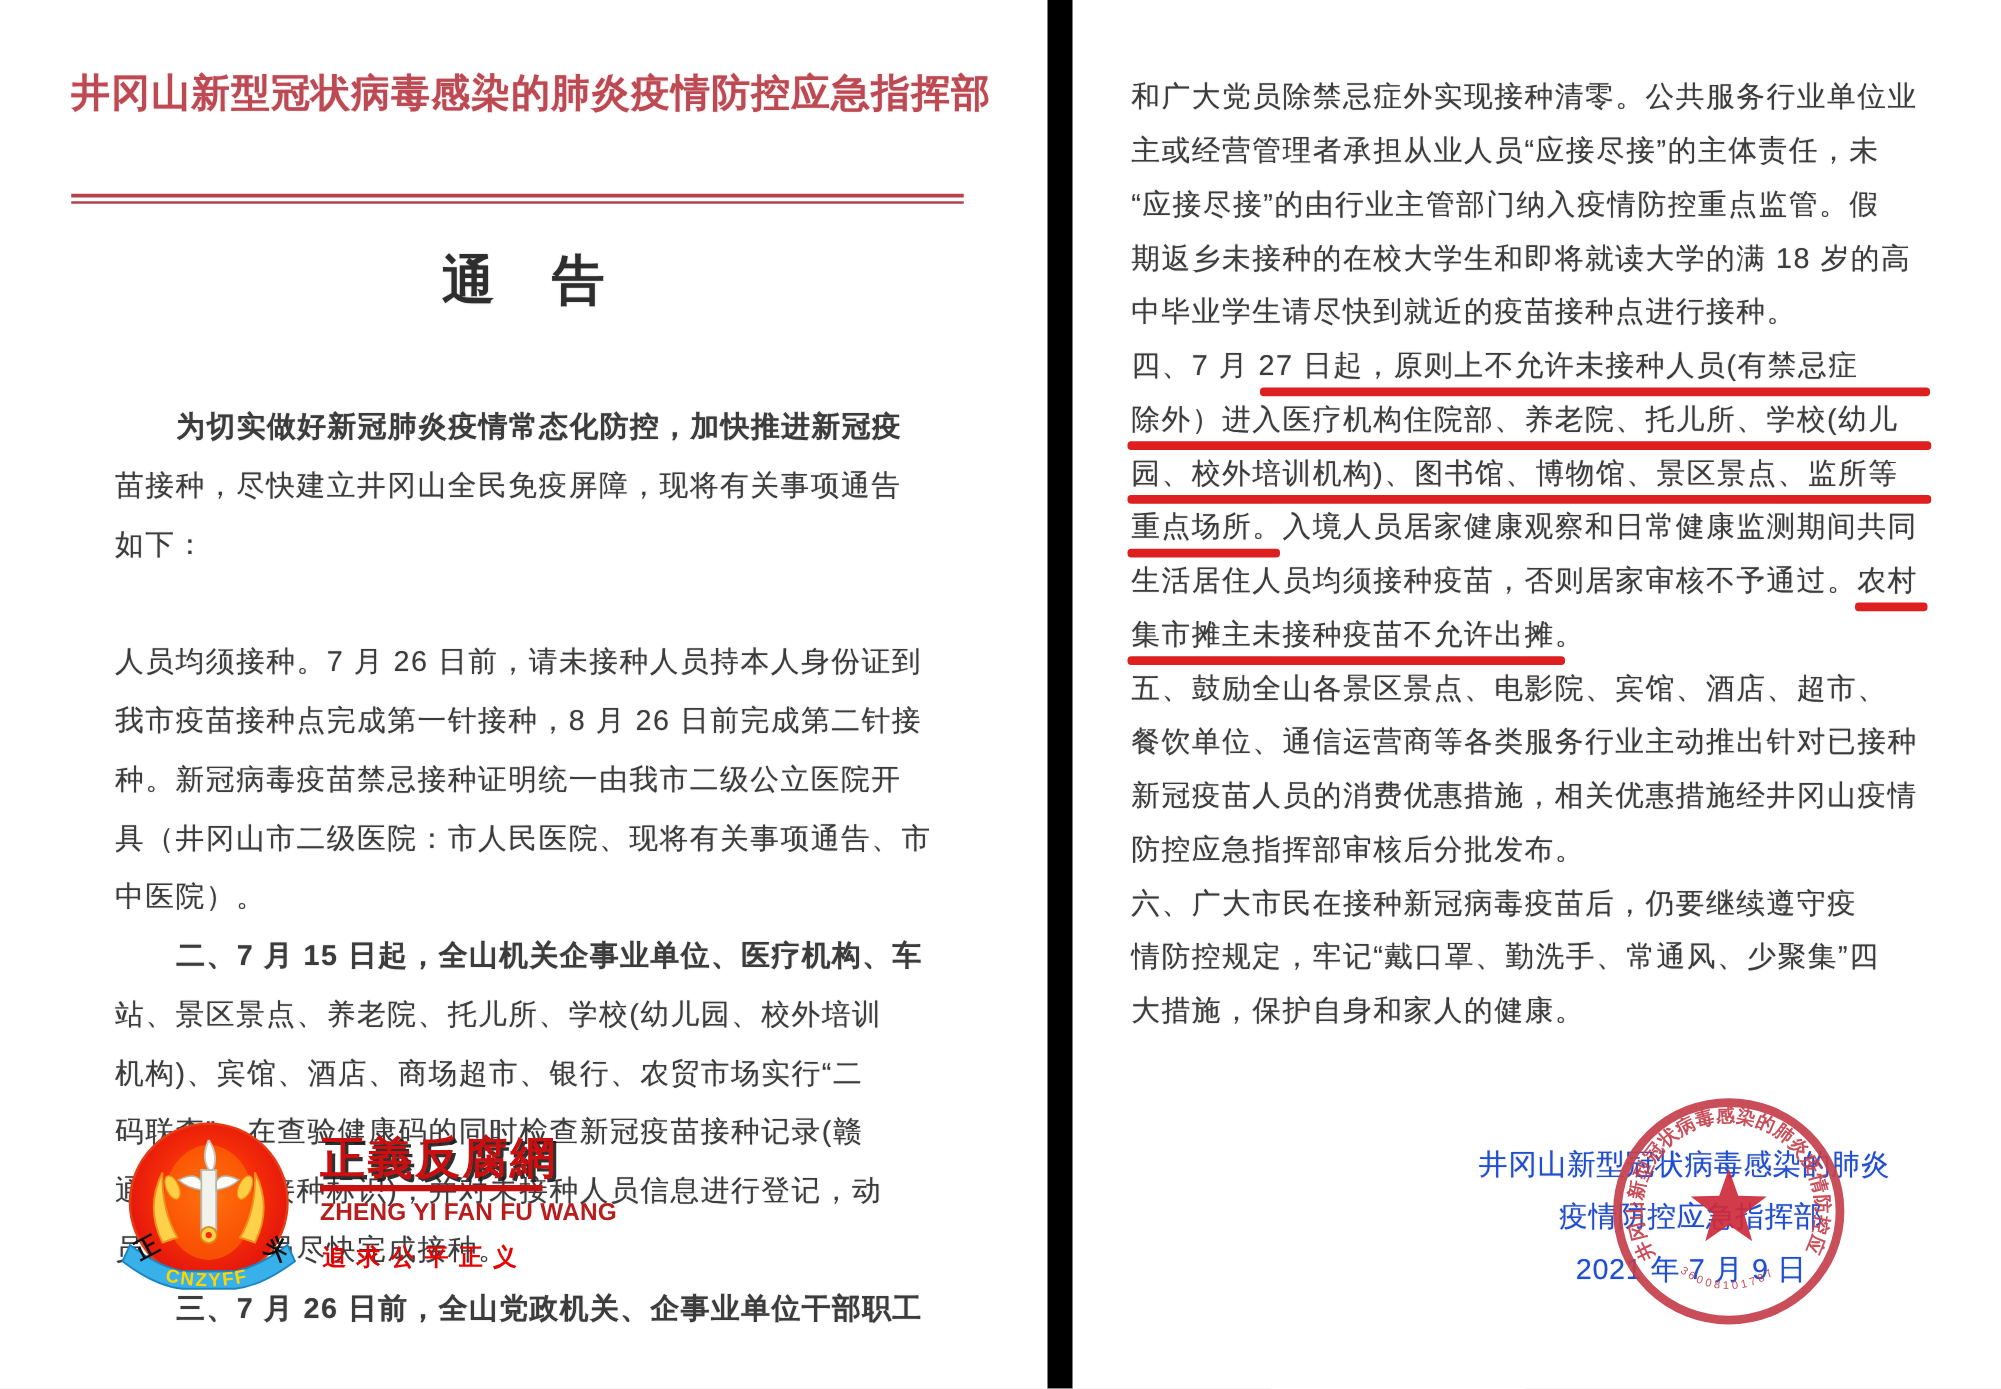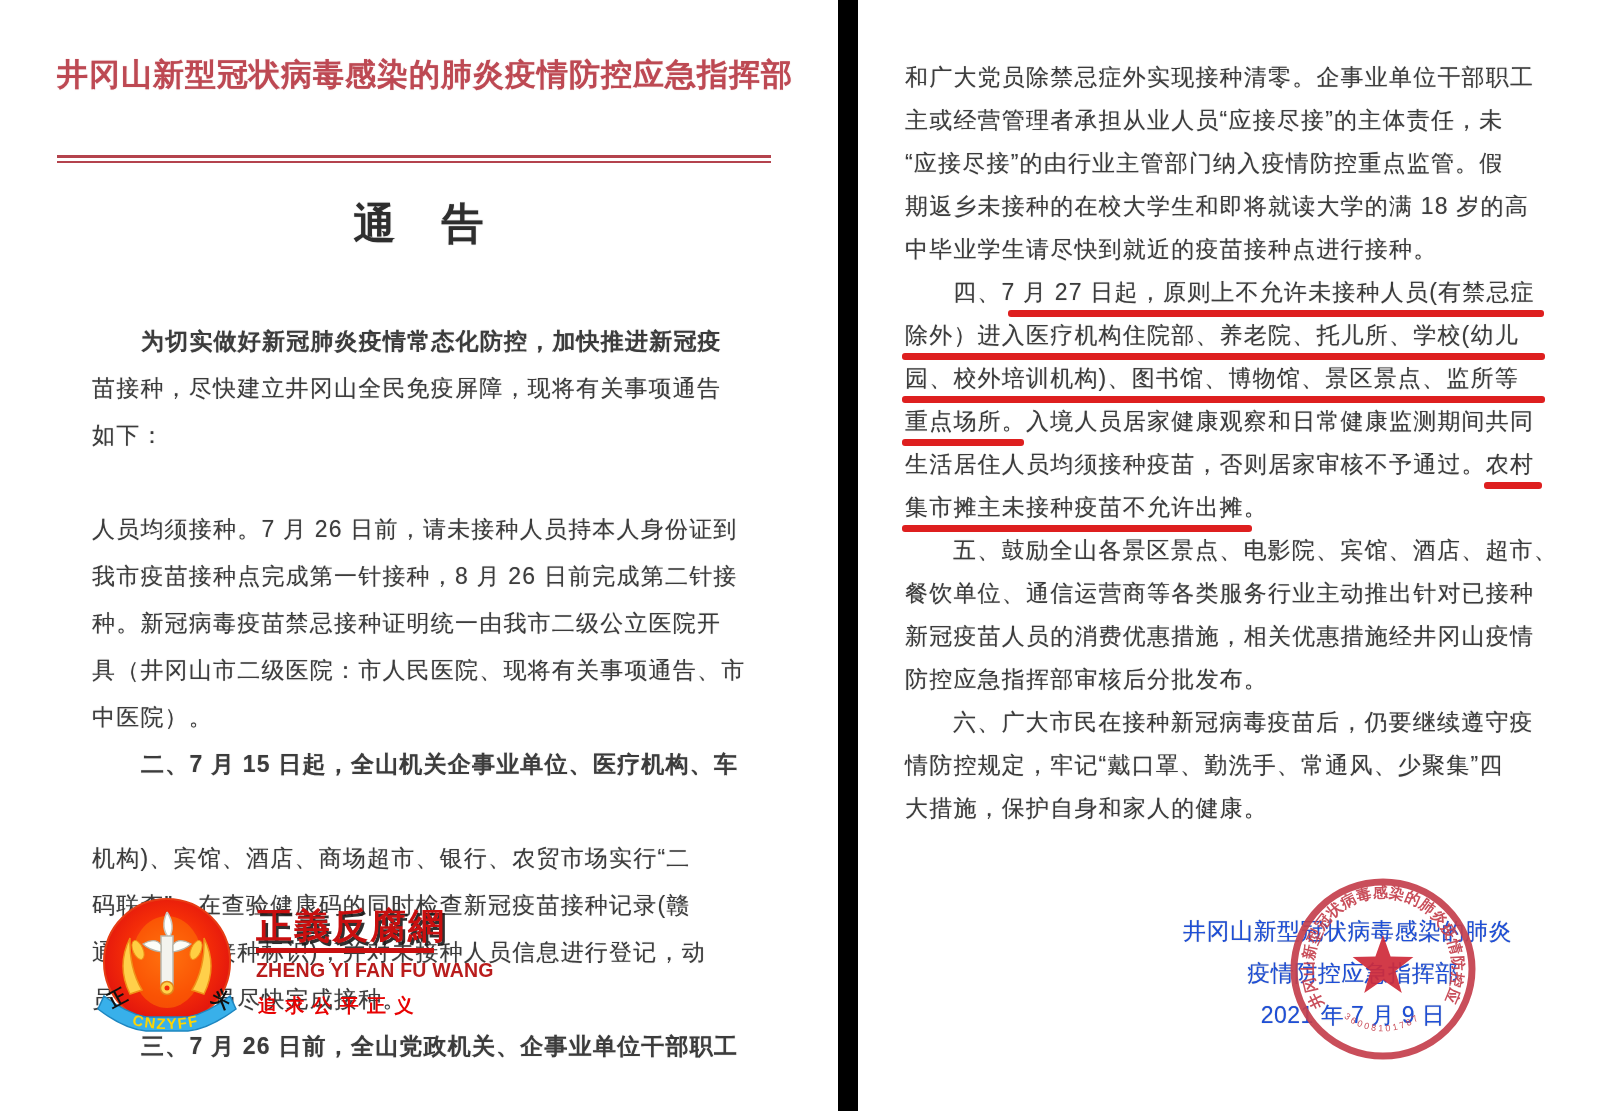"和广大党员除禁忌症外实现接种清零。企事业单位干部职工" div.line { text: 企事业单位干部职工 -> 公共服务行业单位业 }
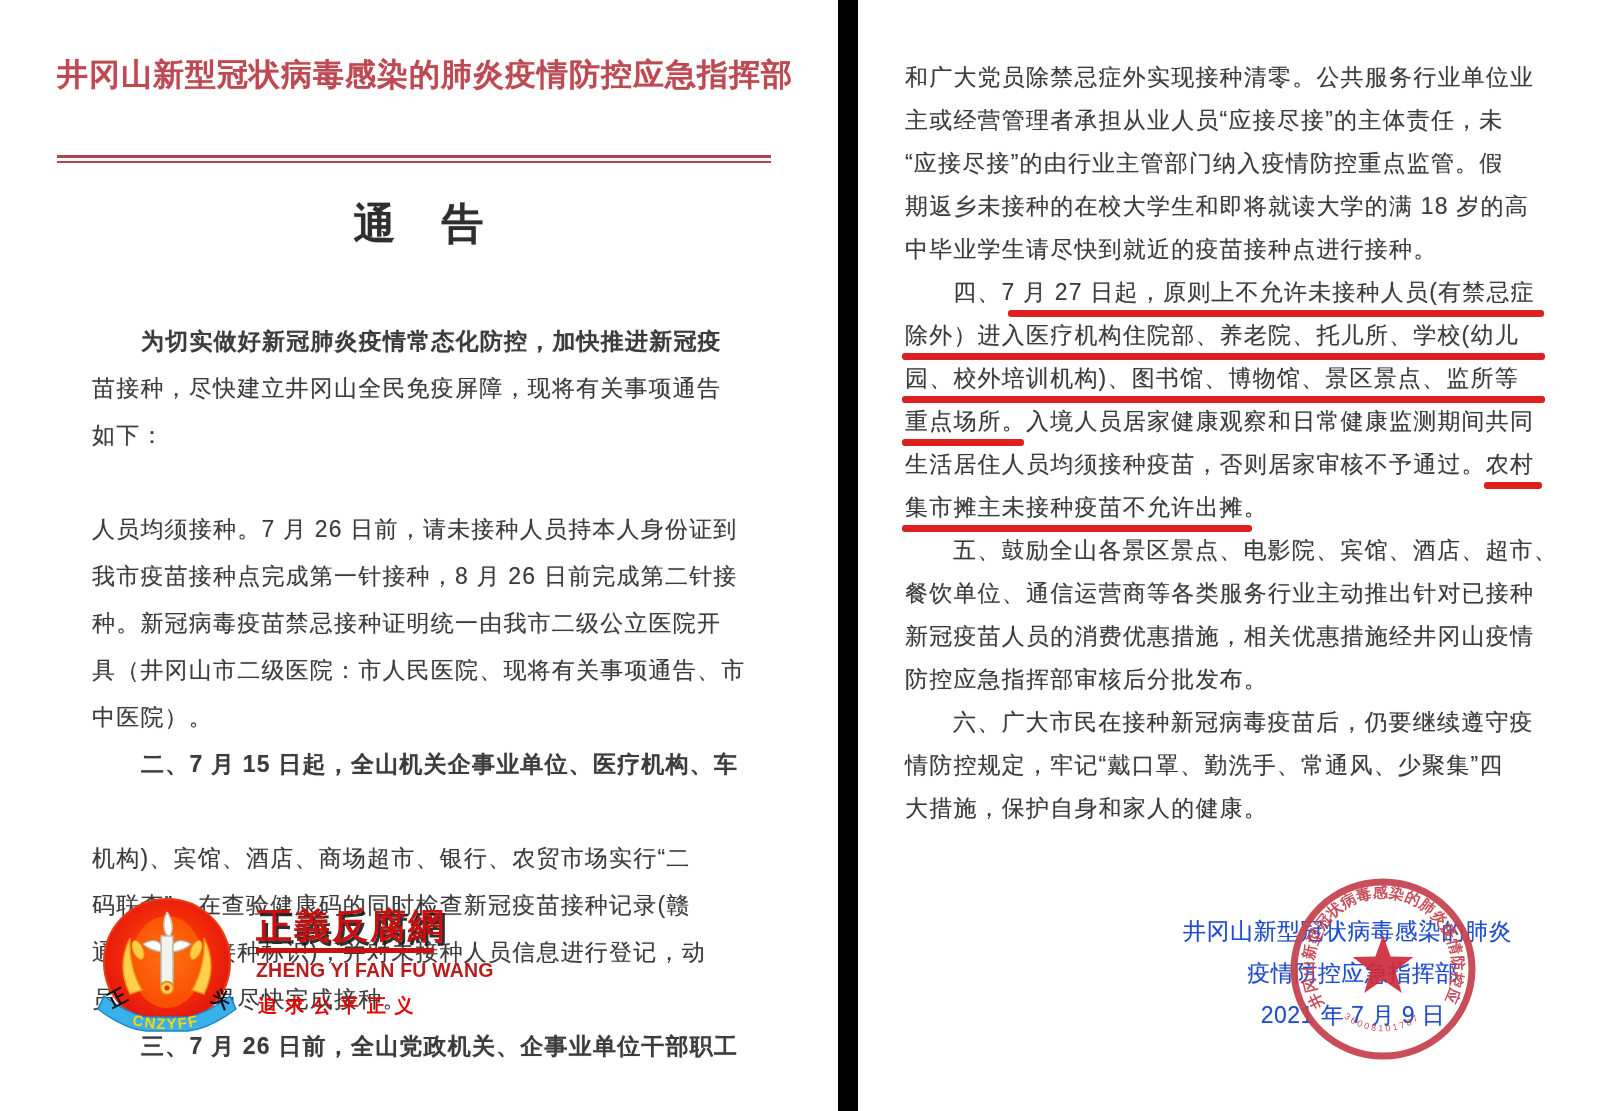"四、7 月 27 日起，原则上不允许未接种人员(有禁忌症" .rp.ind { left: 953px -> 905px }
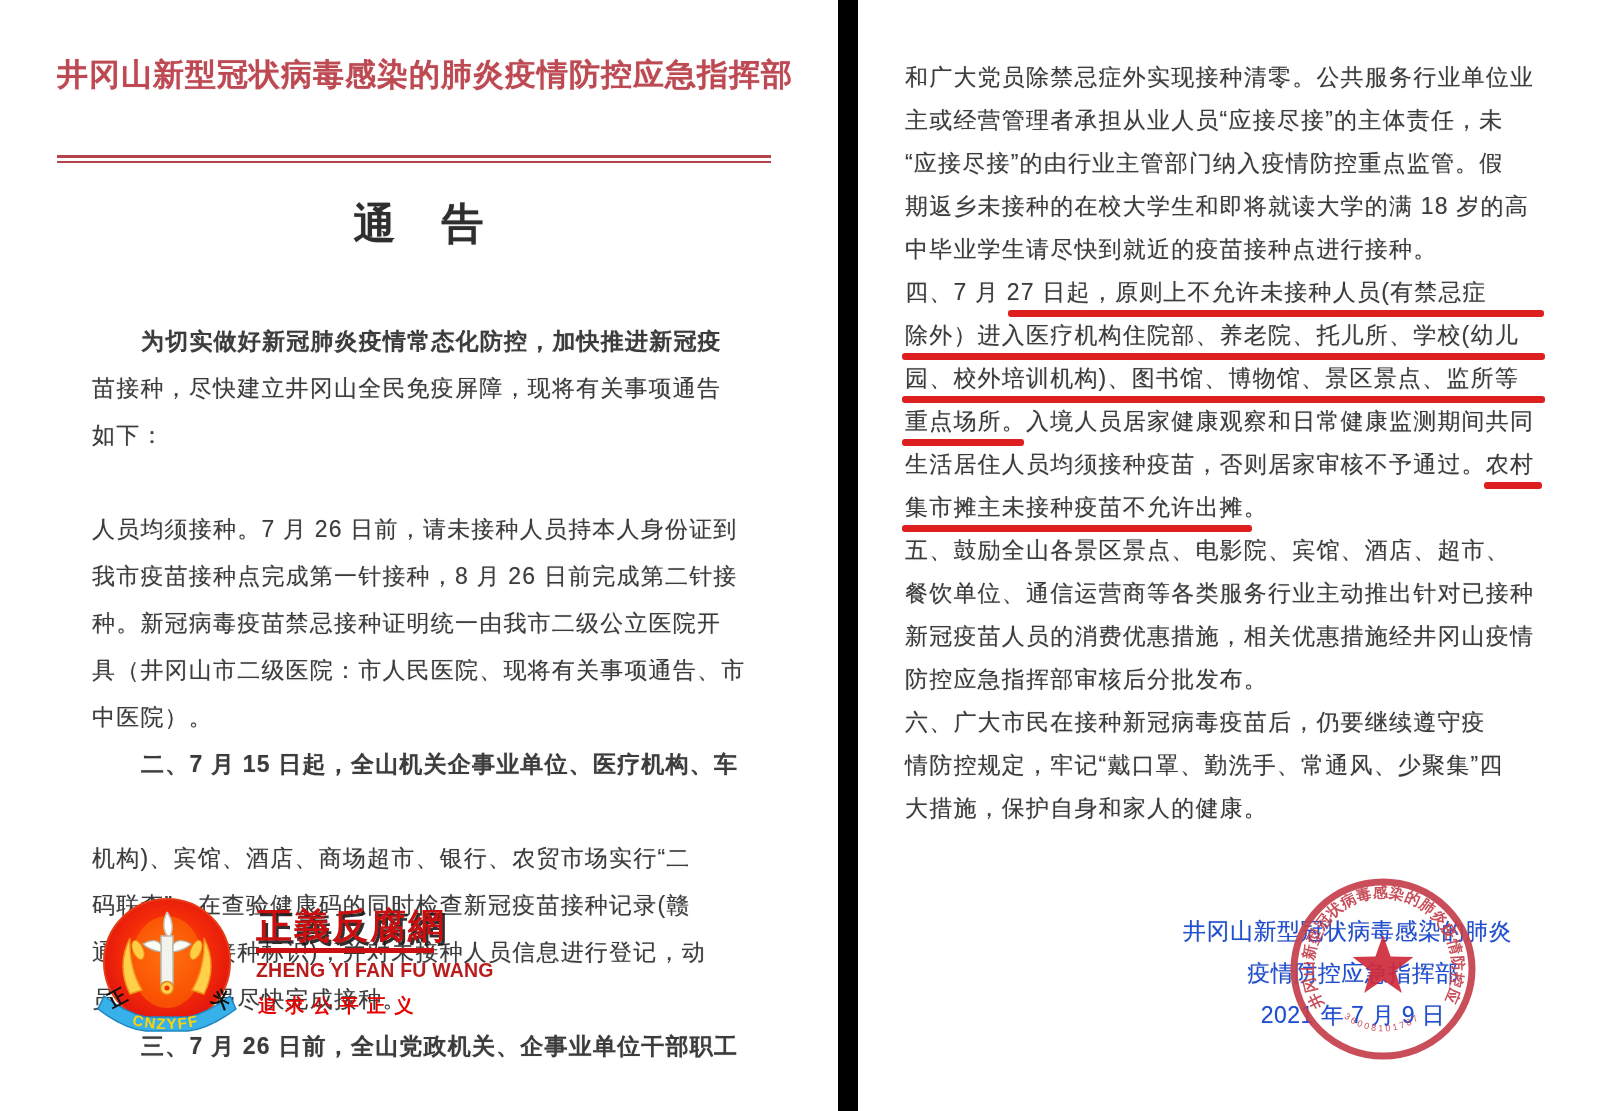"站、景区景点、养老院、托儿所、学校(幼儿园、校外培训" div.line { html: none -> <div>站、景区景点、养老院、托儿所、学校(幼儿园、校外培训</div> }
